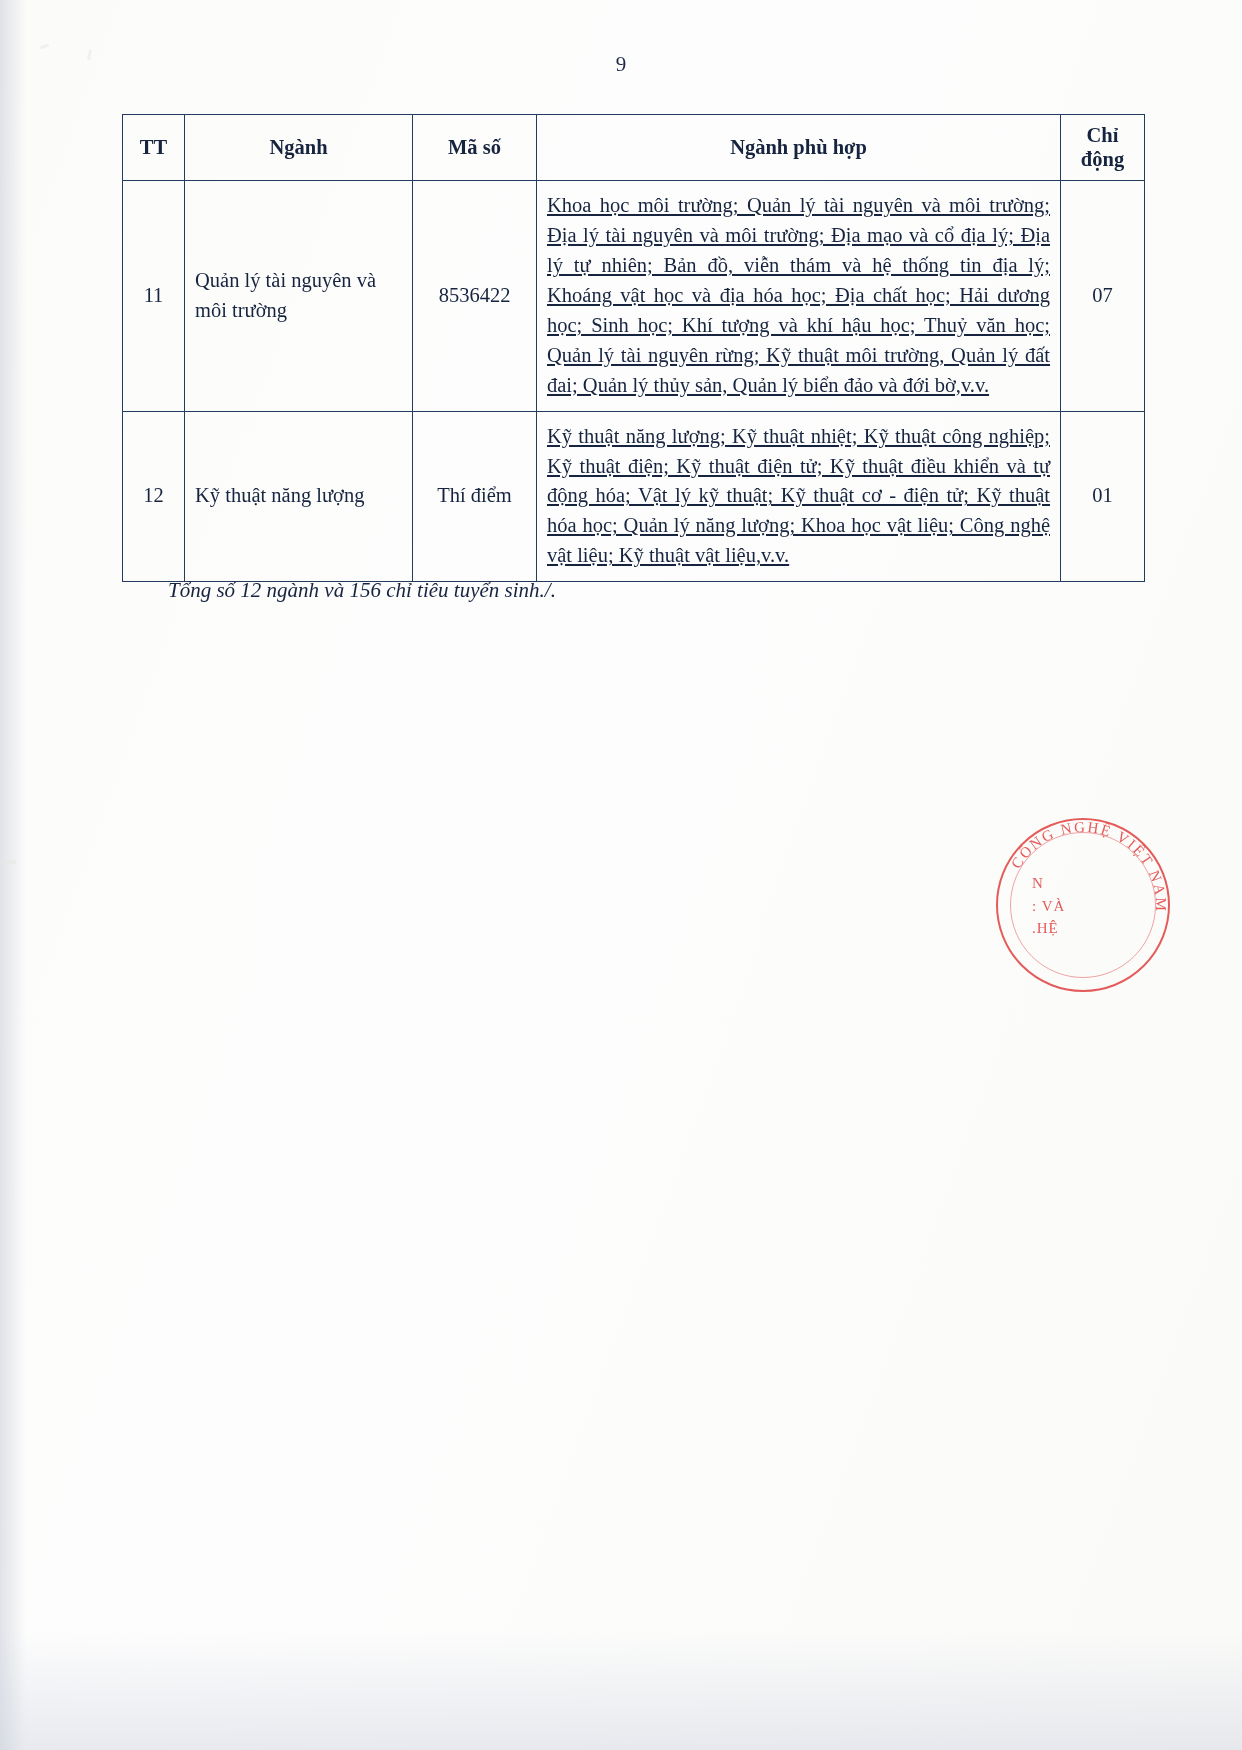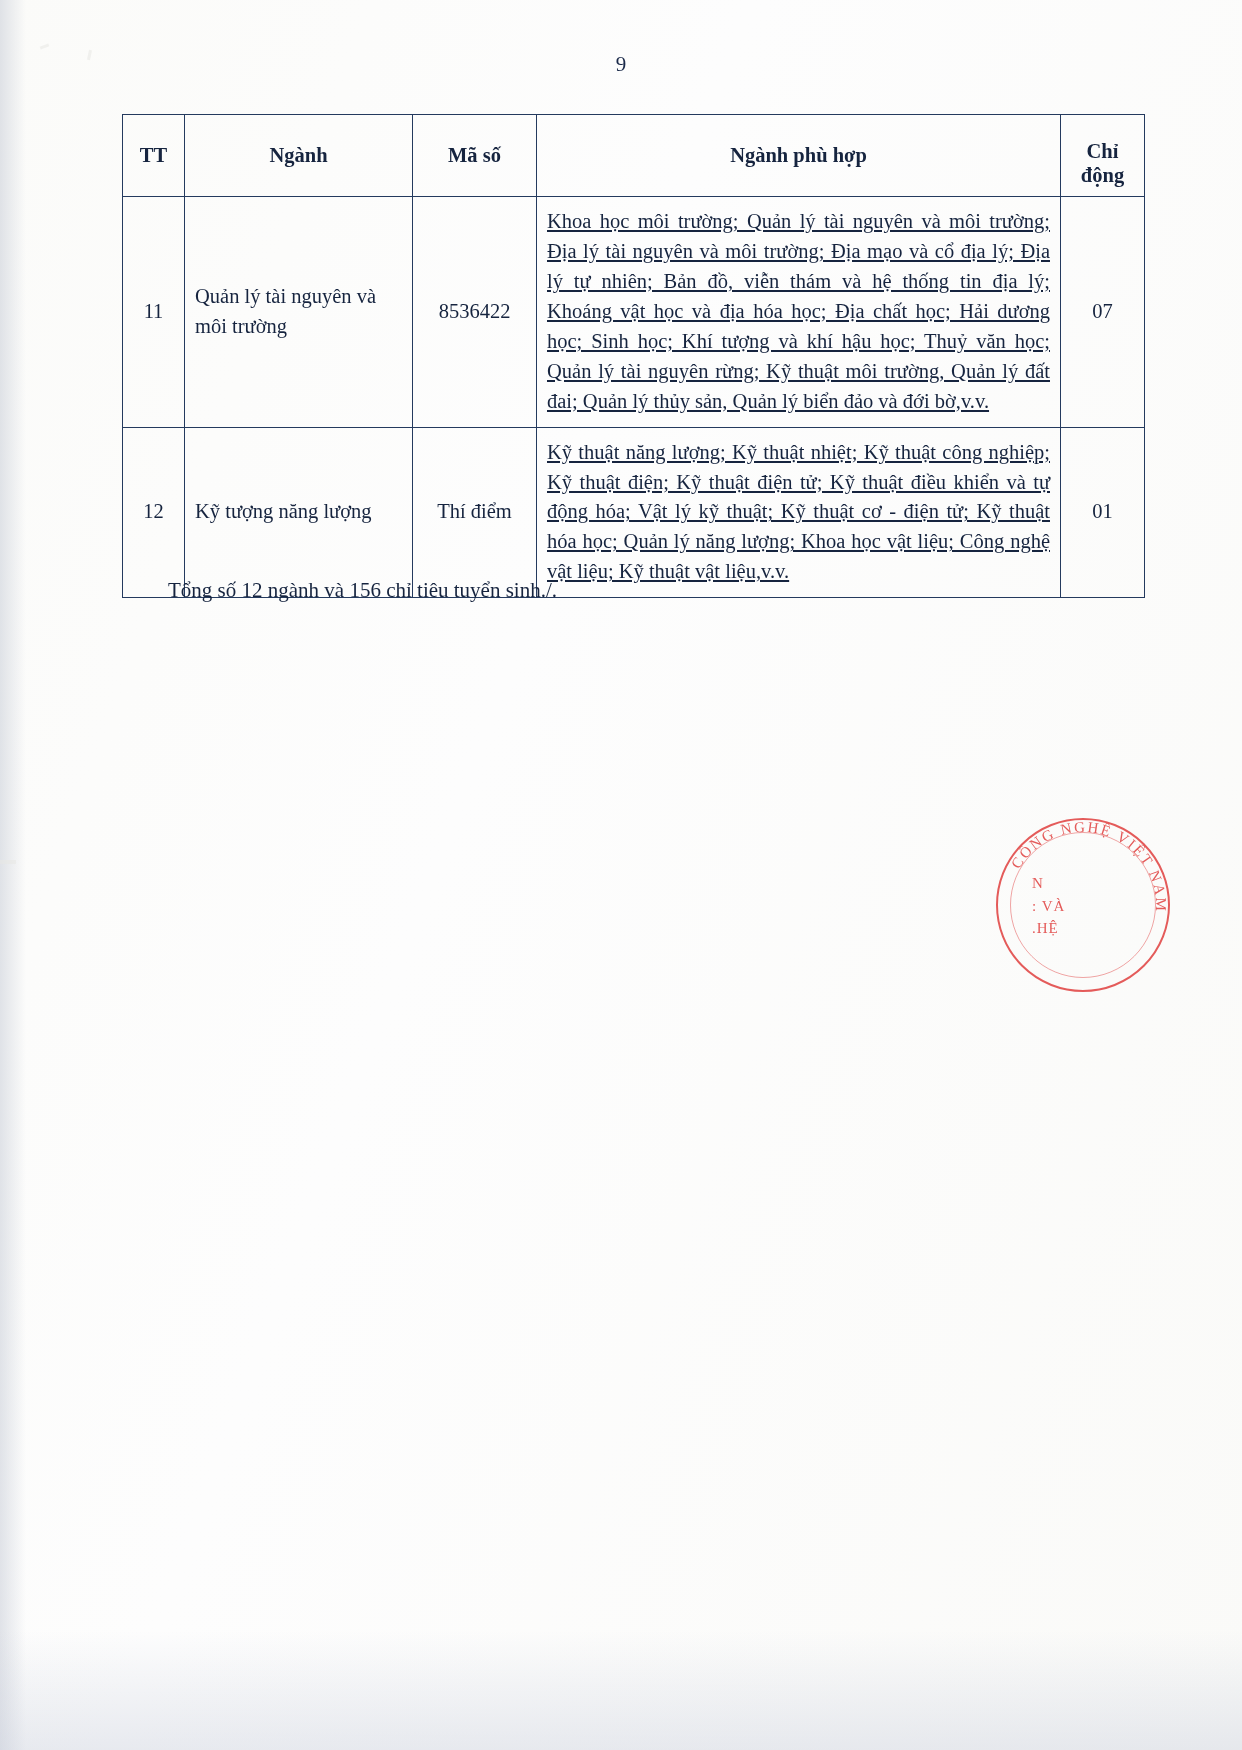"Chỉ" .th-chitieu-inner { margin-top: 16px -> none }
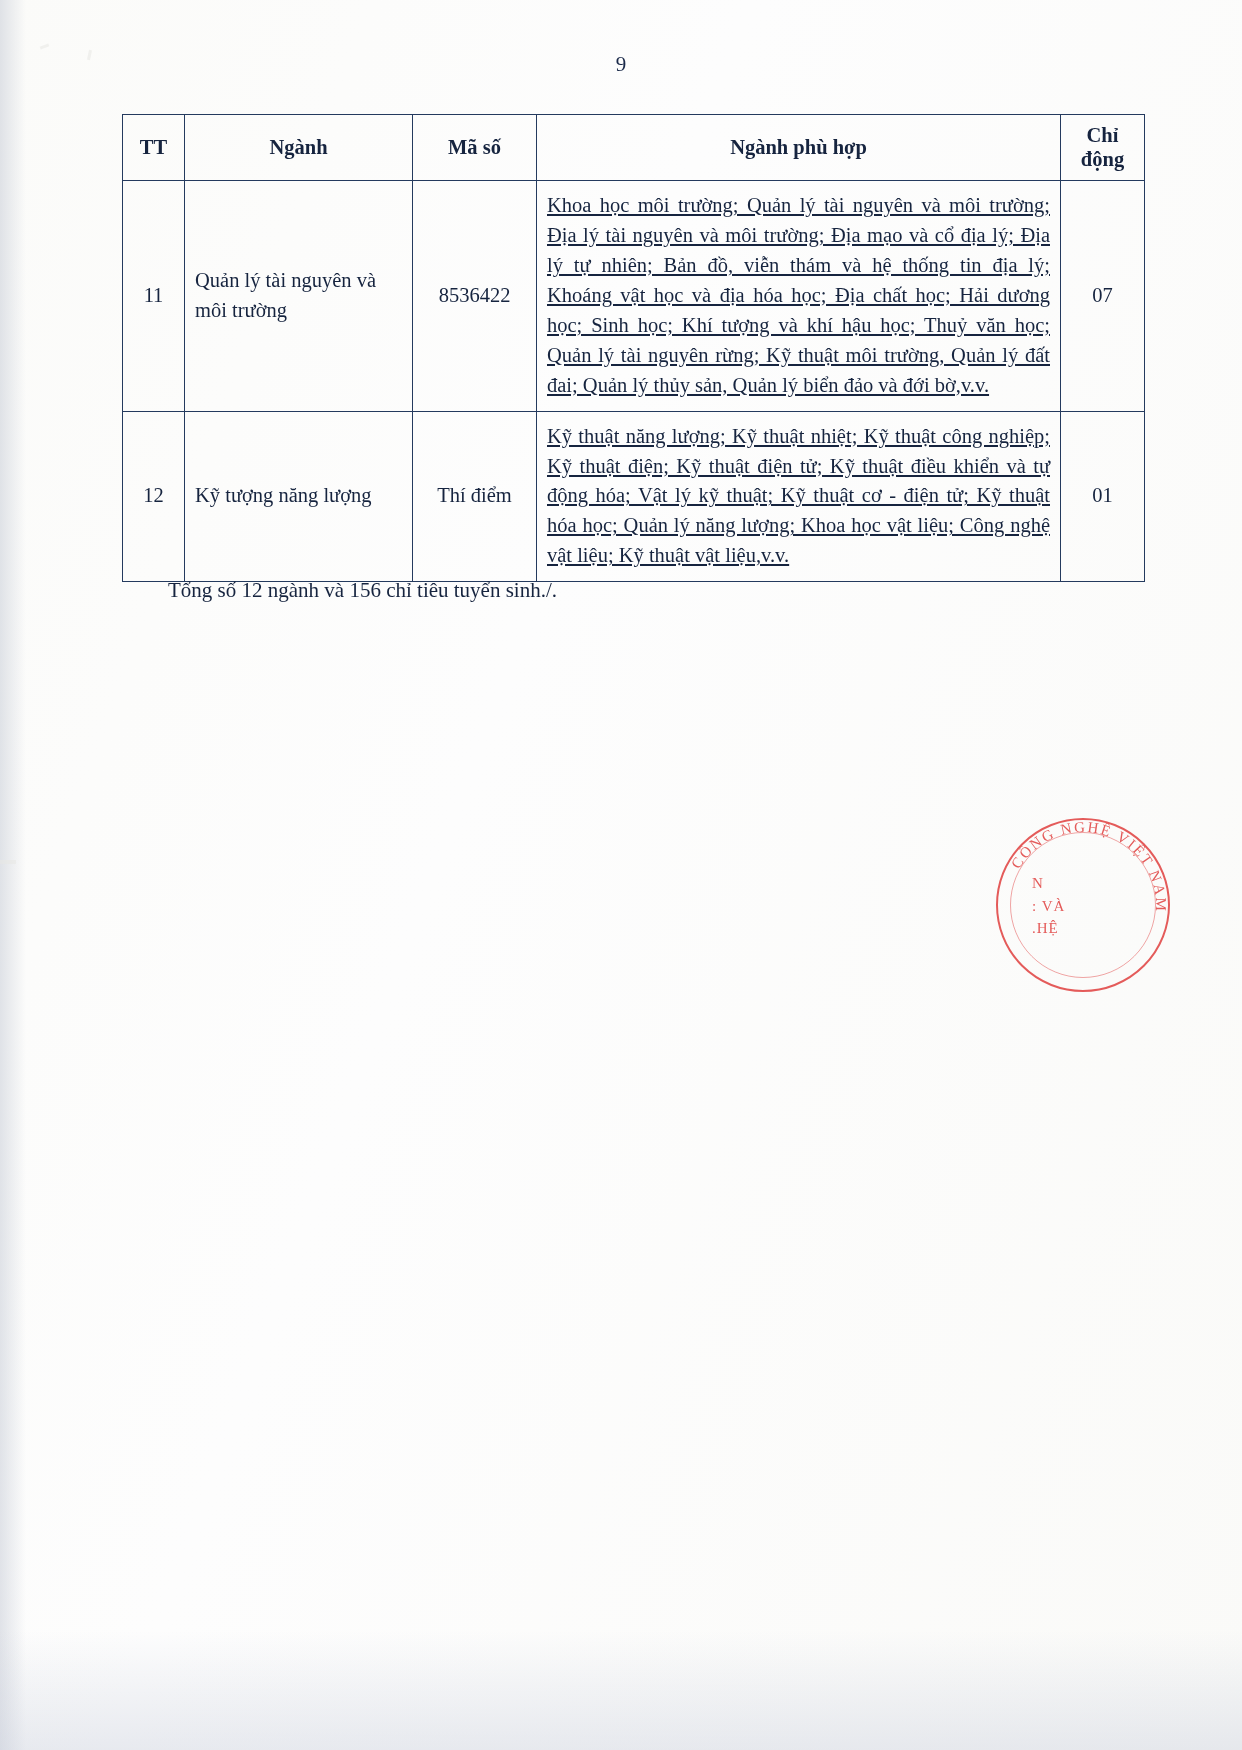"Kỹ tượng năng lượng" td.c-nganh { text: tượng -> thuật }
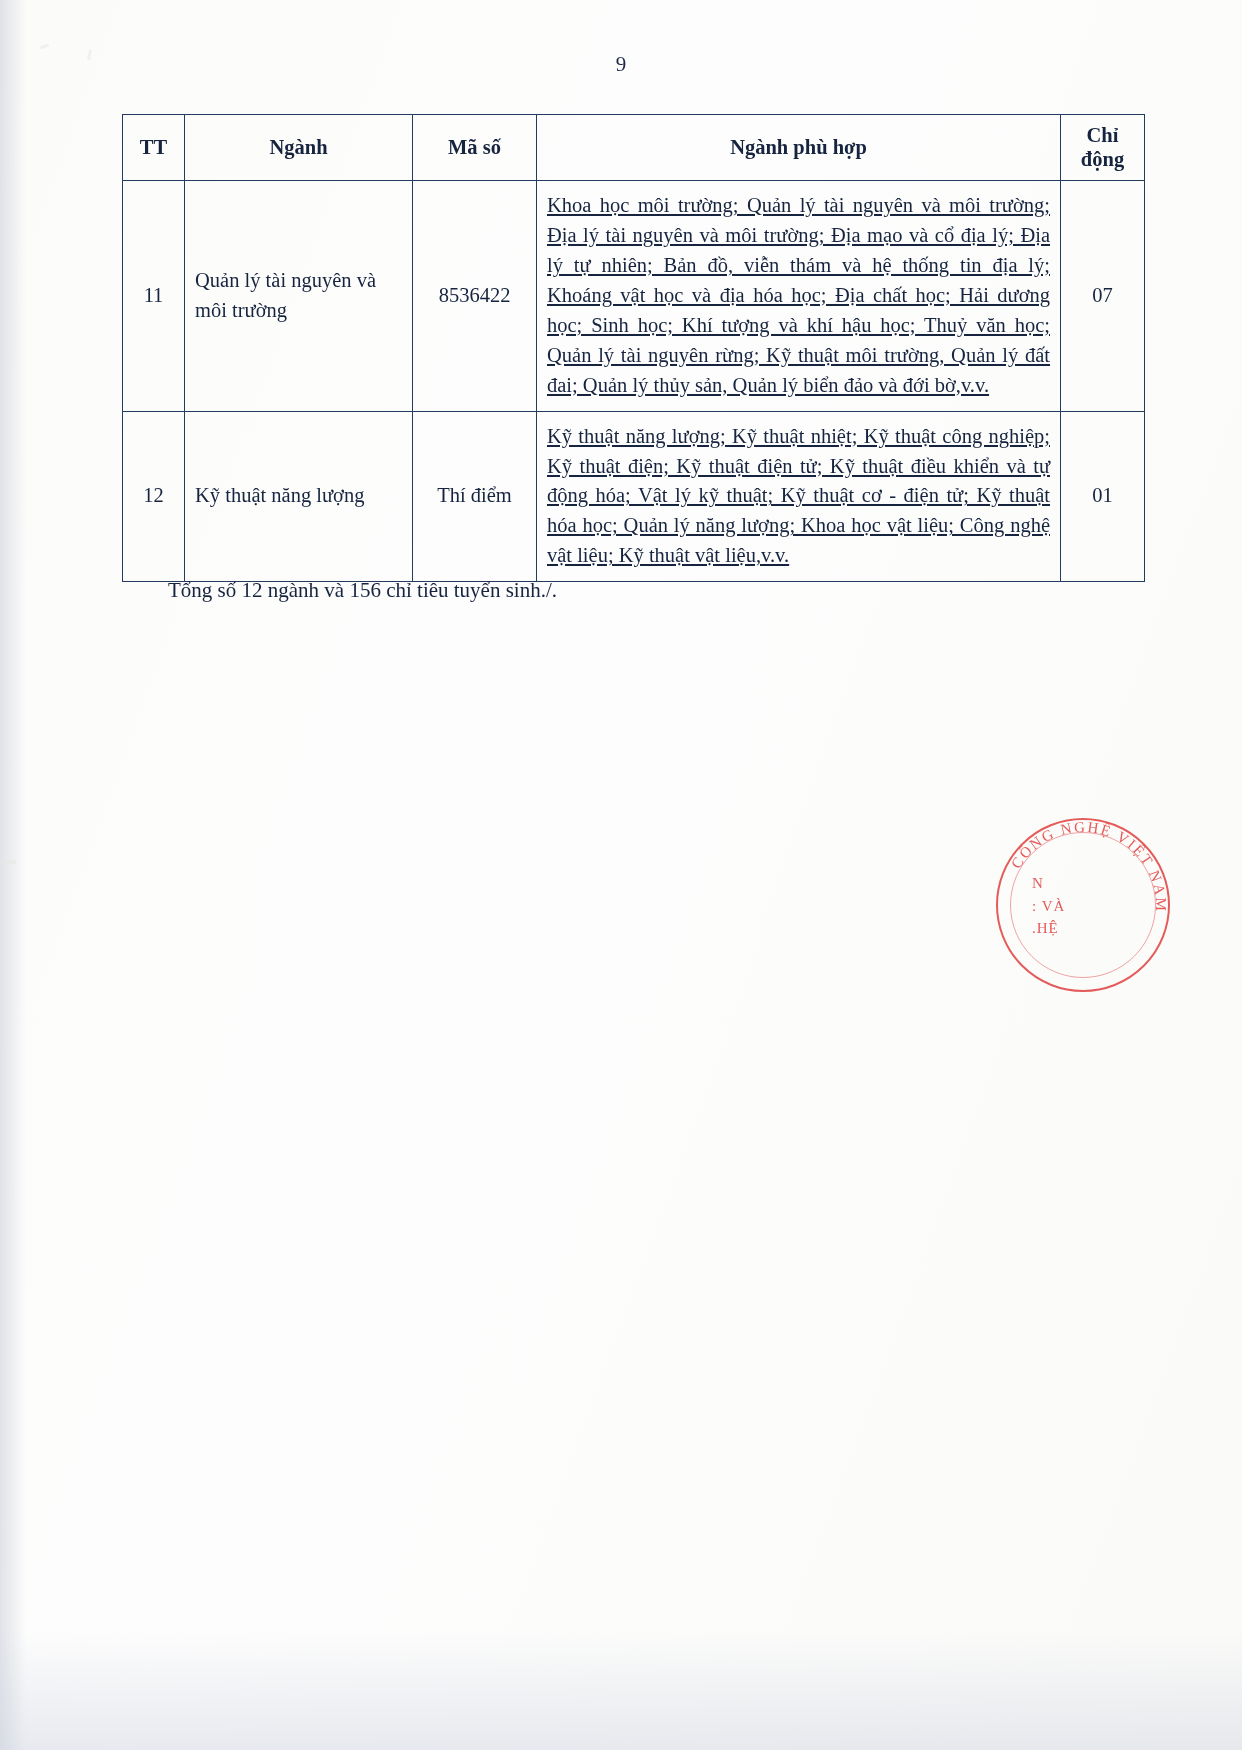"Tổng số 12 ngành và" .footer-note { font-style: none -> italic }
